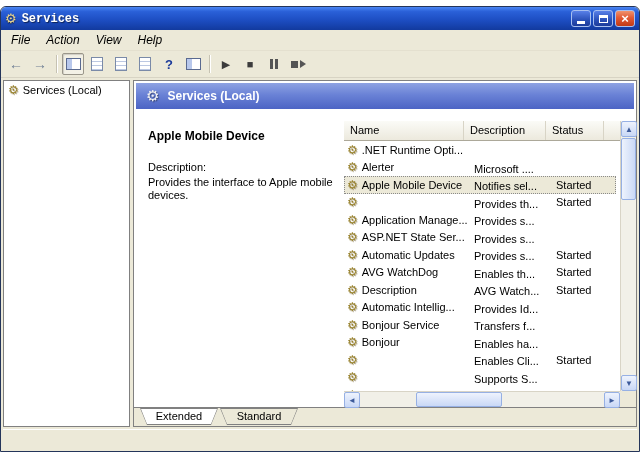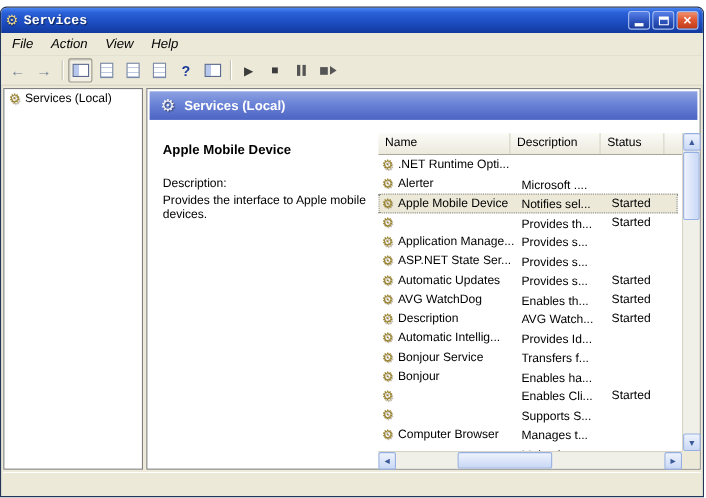"Extended" div.tabs { html: none -> <div> <div> <span></span> <span>Extended</span> </div> <div> <span></span> <span>Standard</span> </div> </div> }
